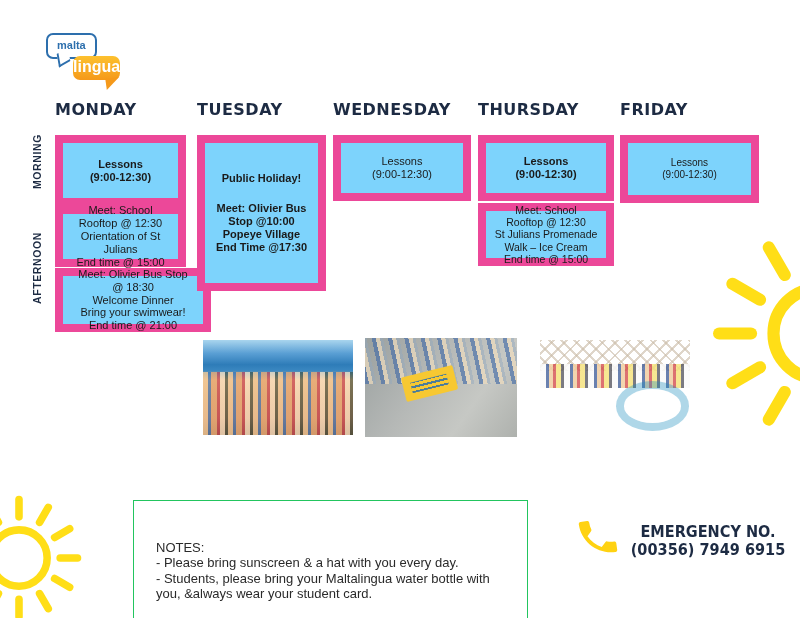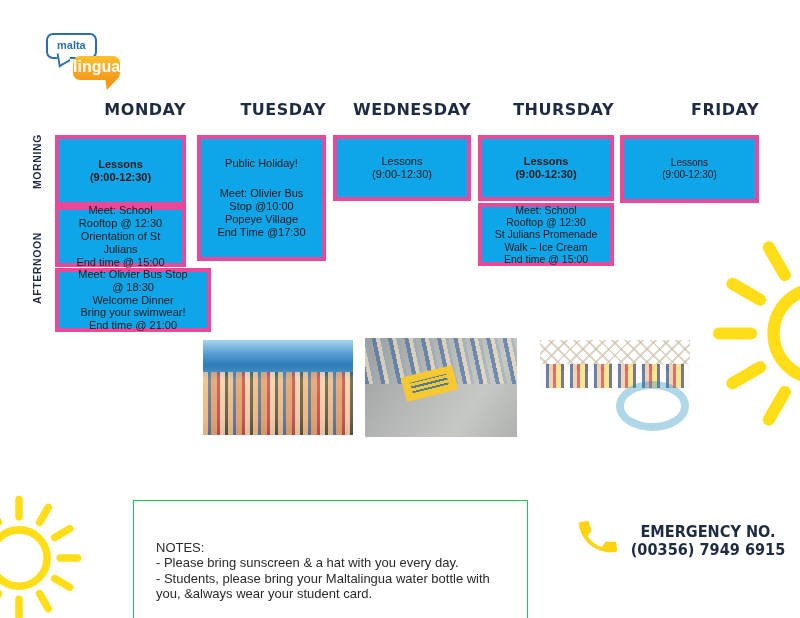"MONDAY" .day { text-align: right -> left }
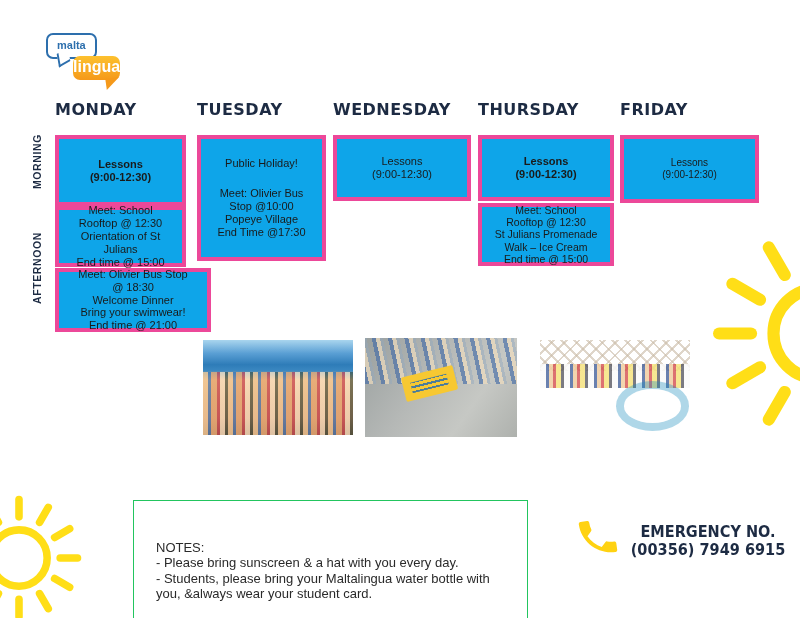"Lessons" .sbox { background: #0ea5e9 -> #7dd3fc; border: 4px solid #ec4899 -> 8px solid #ec4899 }
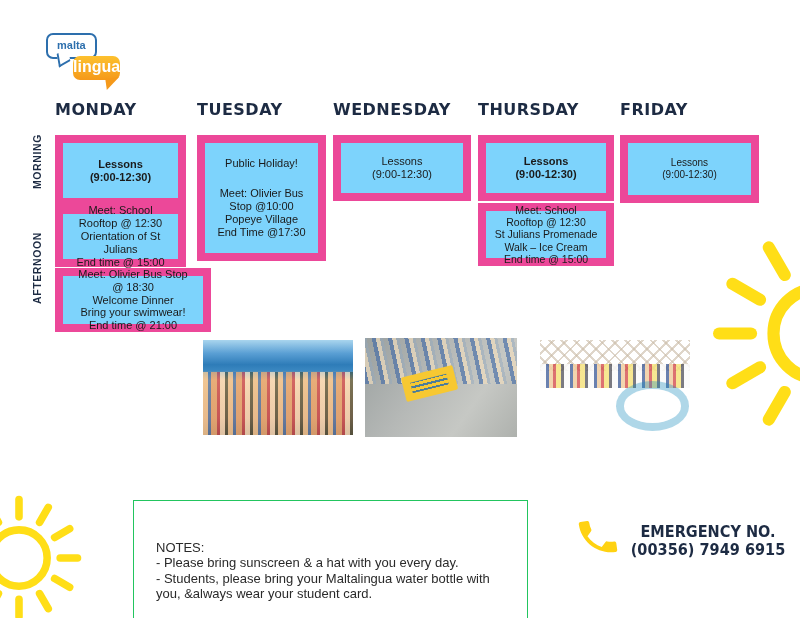"Public Holiday!" #box-tue { font-weight: none -> bold; height: 126px -> 156px }
